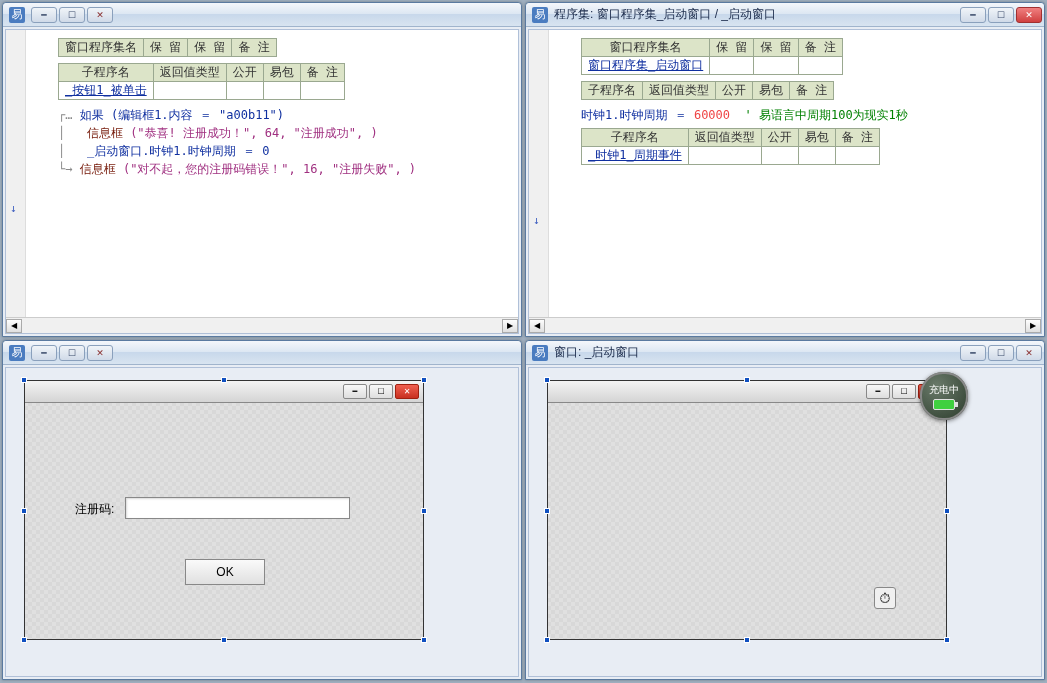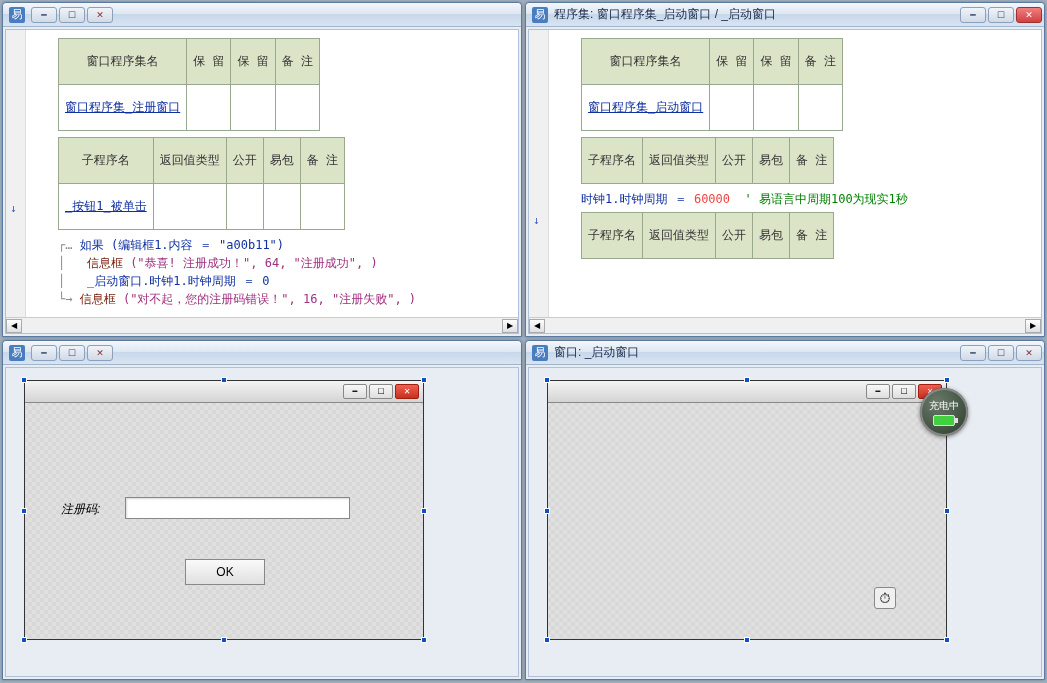"窗口程序集名" .tbl th, .tbl td { padding: 14px 6px -> 0 6px }
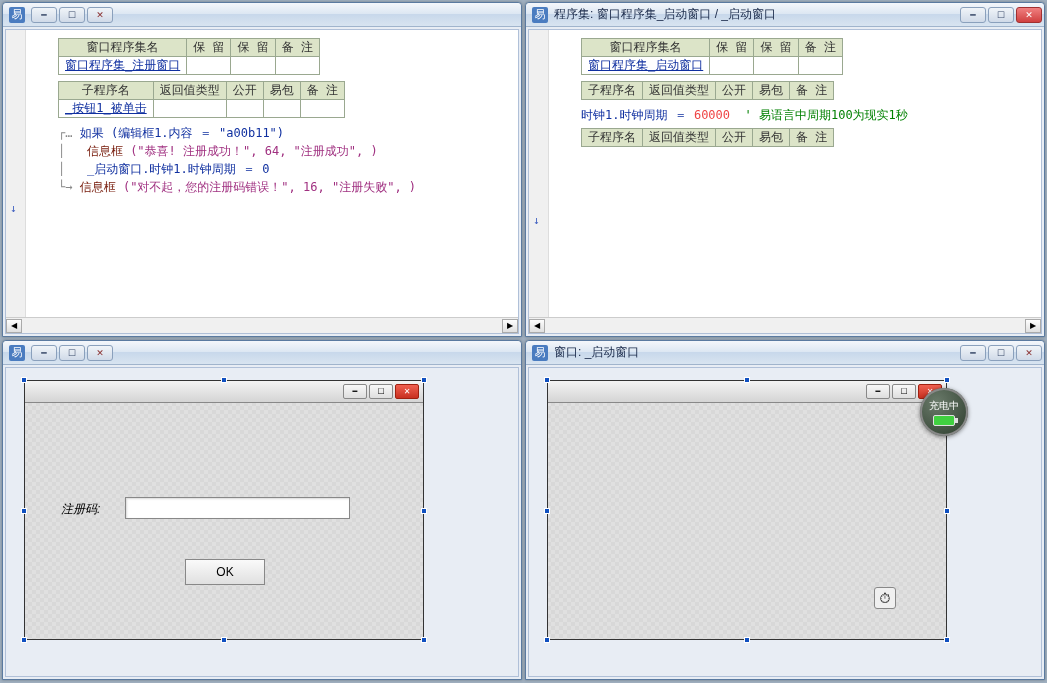"窗口程序集_注册窗口" tr { html: <tr> <td>窗口程序集_注册窗口</td> <td></td> <td></td> <td></td> </tr> -> none }
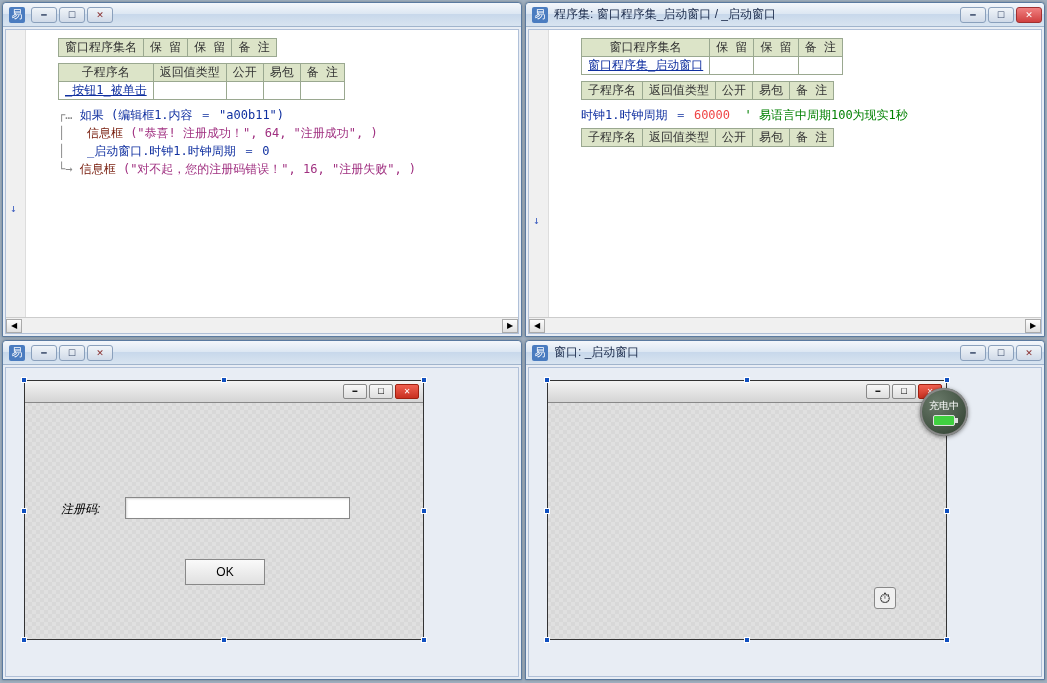"_时钟1_周期事件" tr { html: none -> <tr> <td>_时钟1_周期事件</td> <td></td> <td></td> <td></td> <td></td> </tr> }
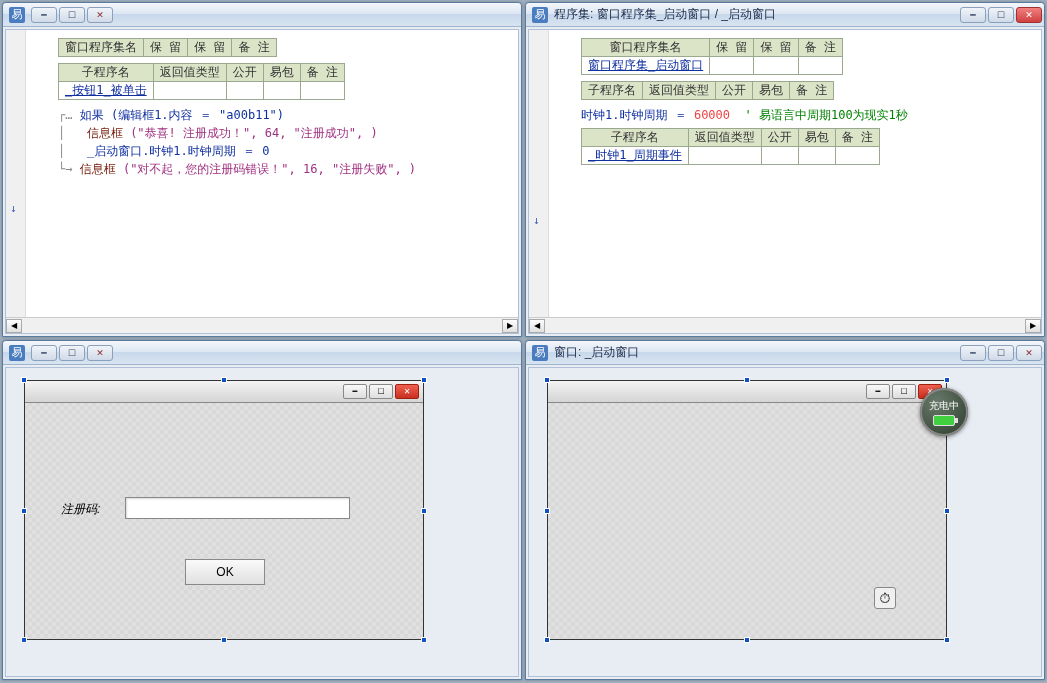"充电中" div.battery-widget { border-radius: none -> 23px; top: 388px -> 372px }
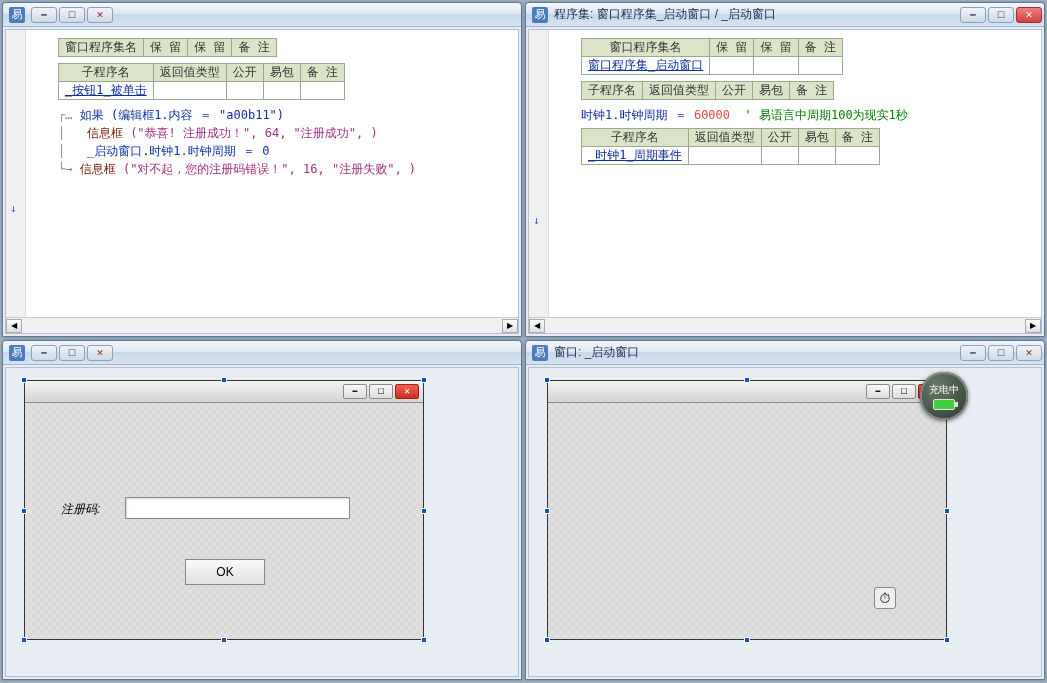"注册码:" div.form-label { font-style: italic -> none; left: 36px -> 50px }
